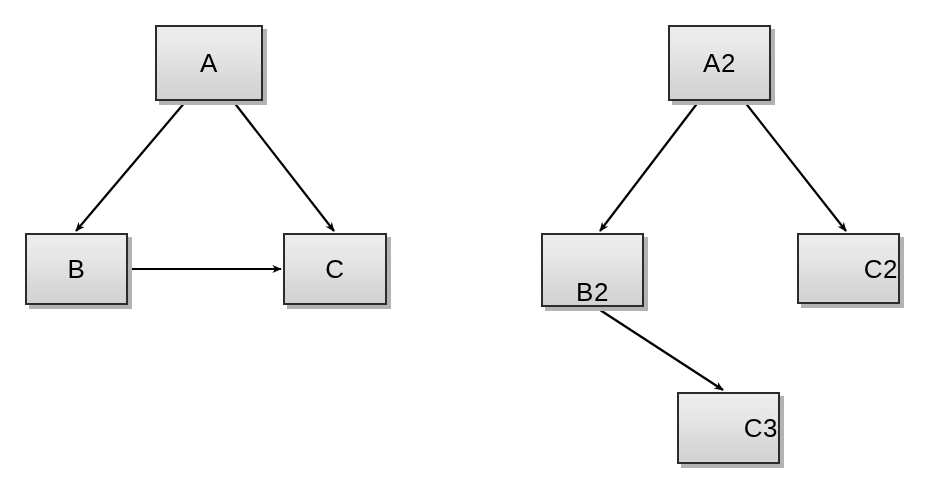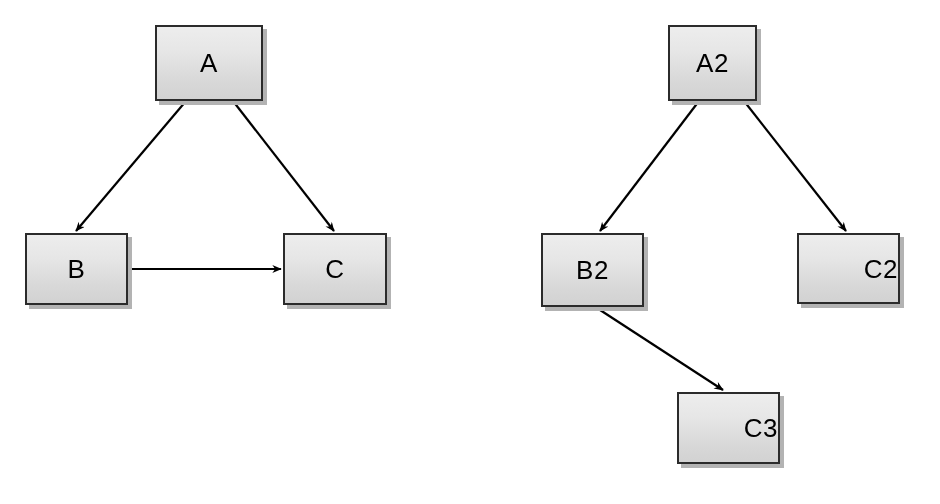"A2" div.node { width: 89px -> 103px }
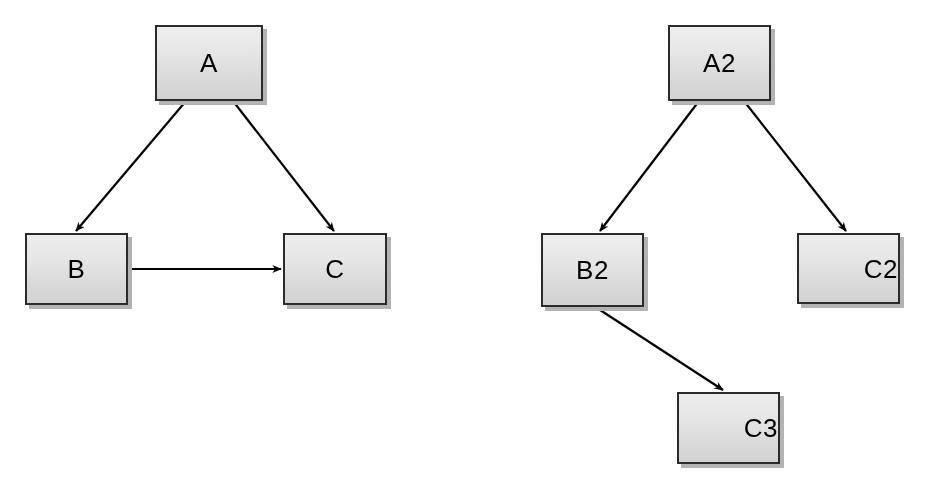"B2" div.node { align-items: none -> flex-end }
